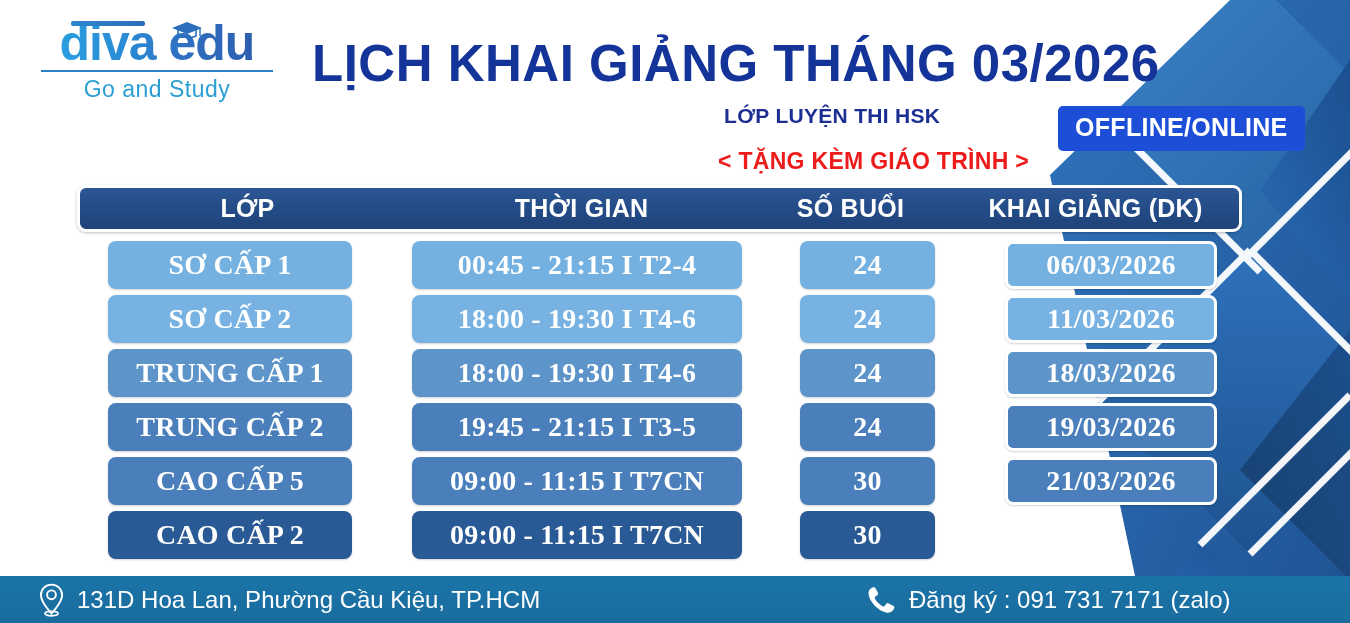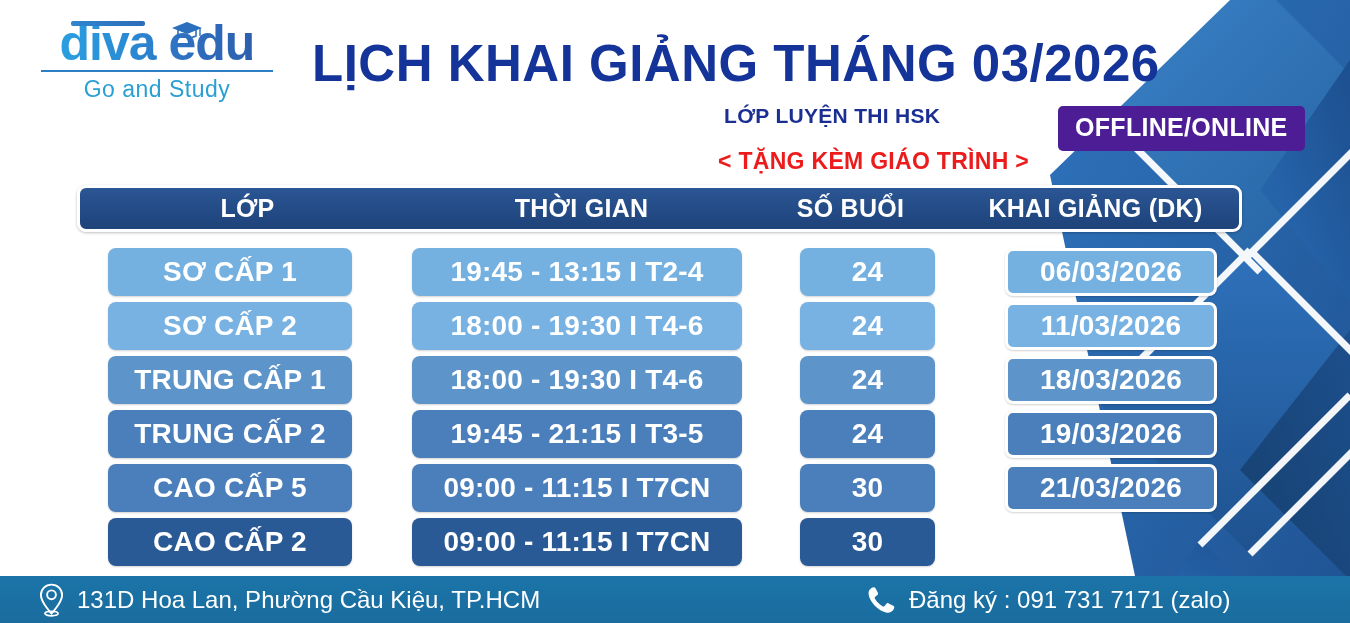"OFFLINE/ONLINE" #badge { background: #4c1d95 -> #1d4ed8 }
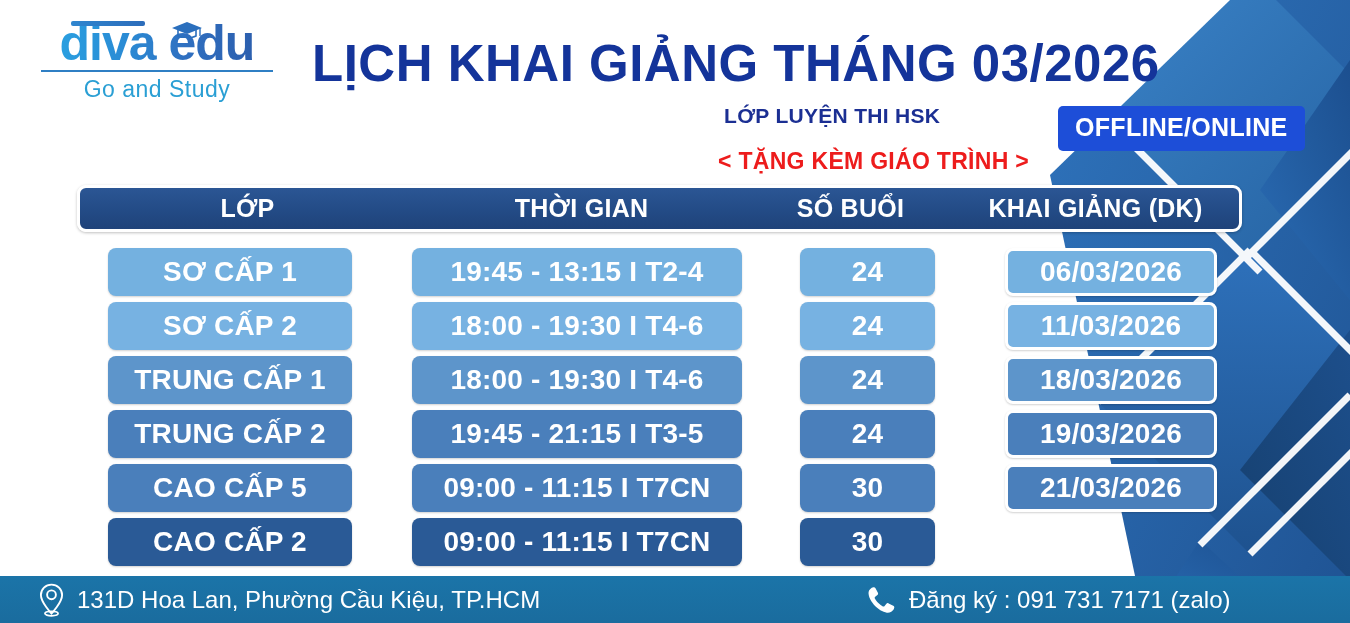"SƠ CẤP 1" #tbody { font-family: none -> Liberation Serif, serif; margin-top: 16px -> 9px }
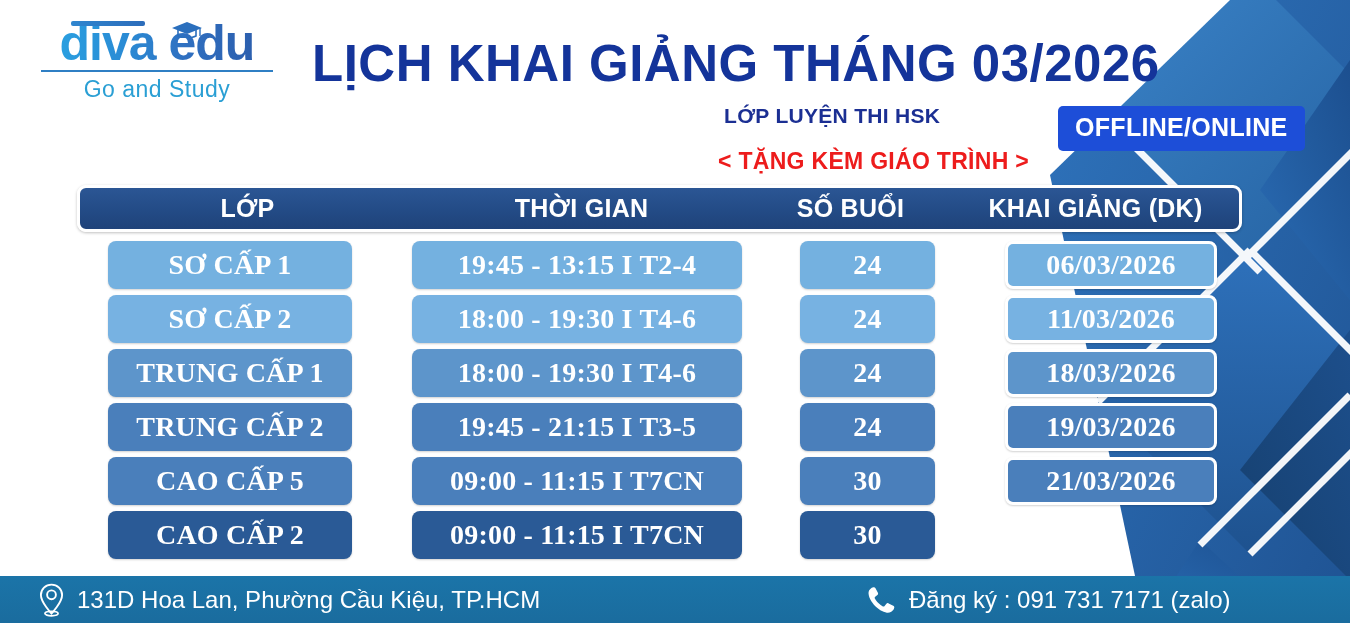"19:45 - 13:15 I T2-4" div.cell { text: 19:45 - 13:15 -> 00:45 - 21:15 }
